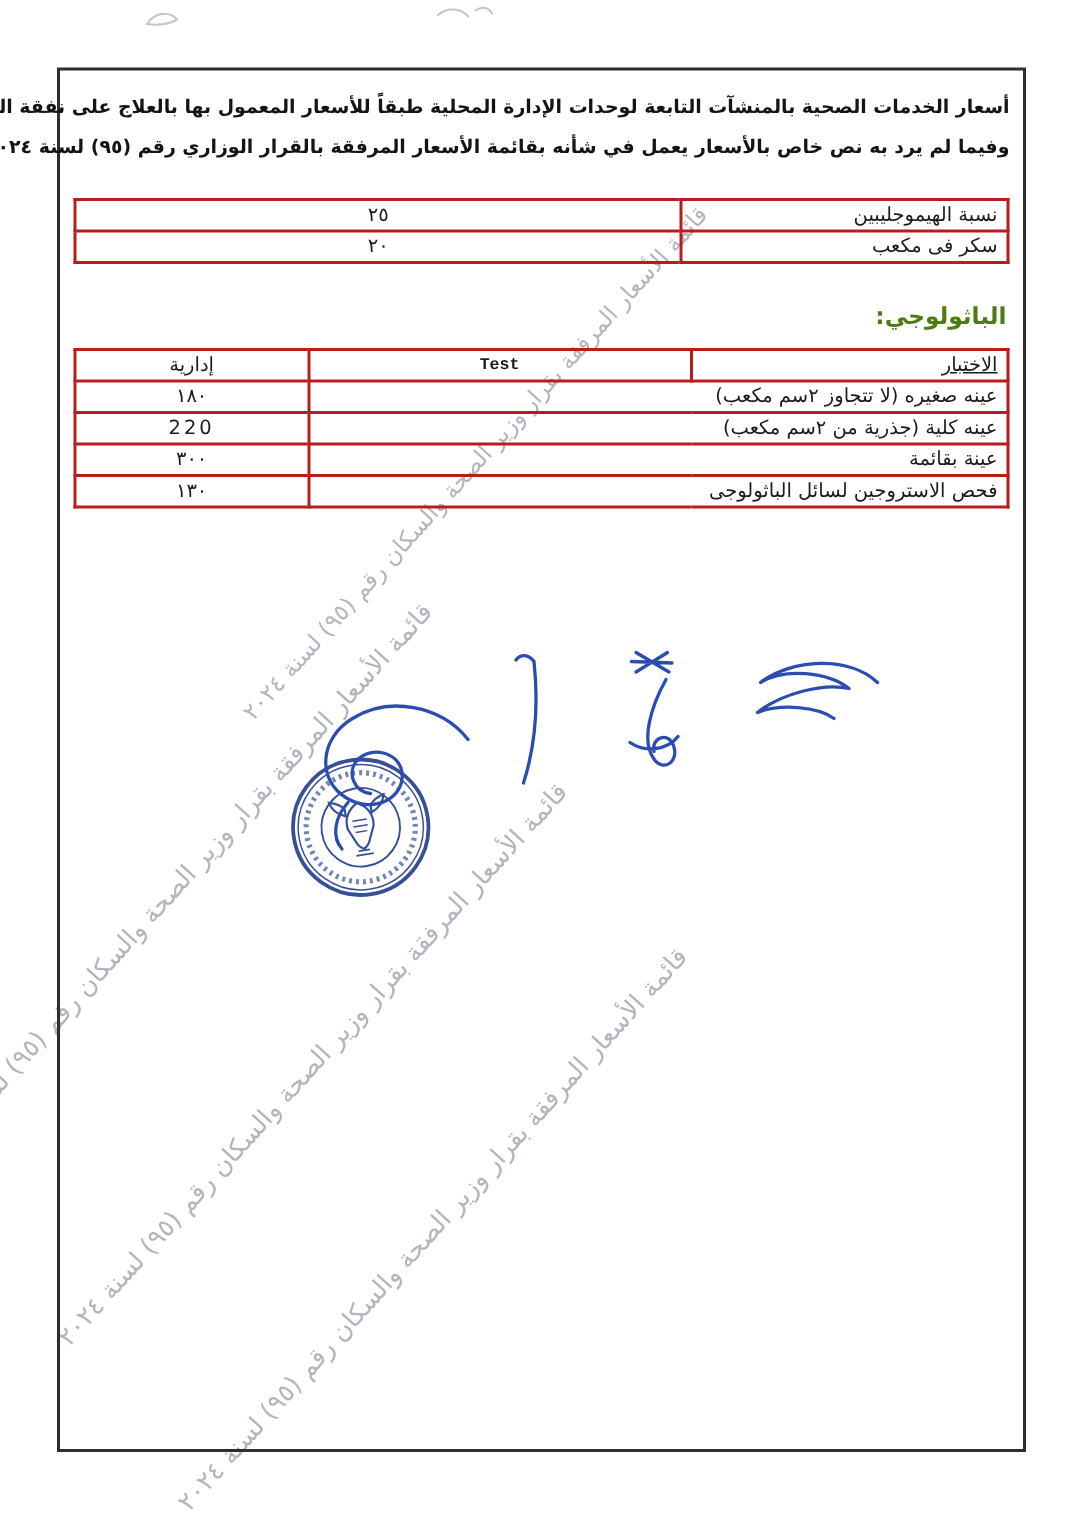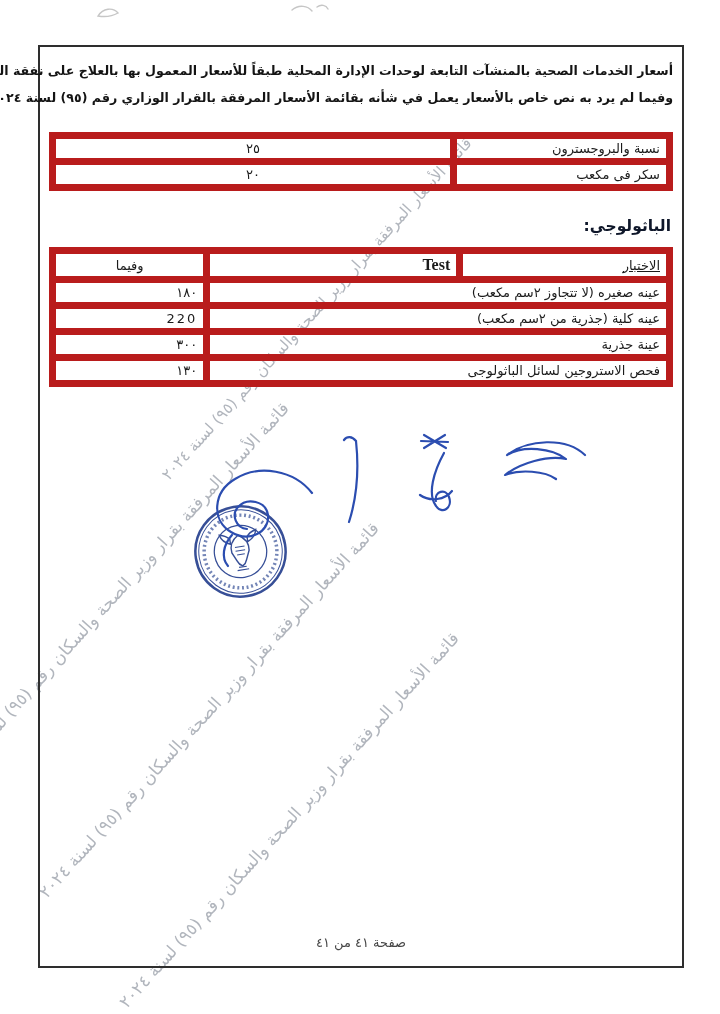"٢٥" td { border: 7px solid #b91c1c -> 2px solid #b91c1c }
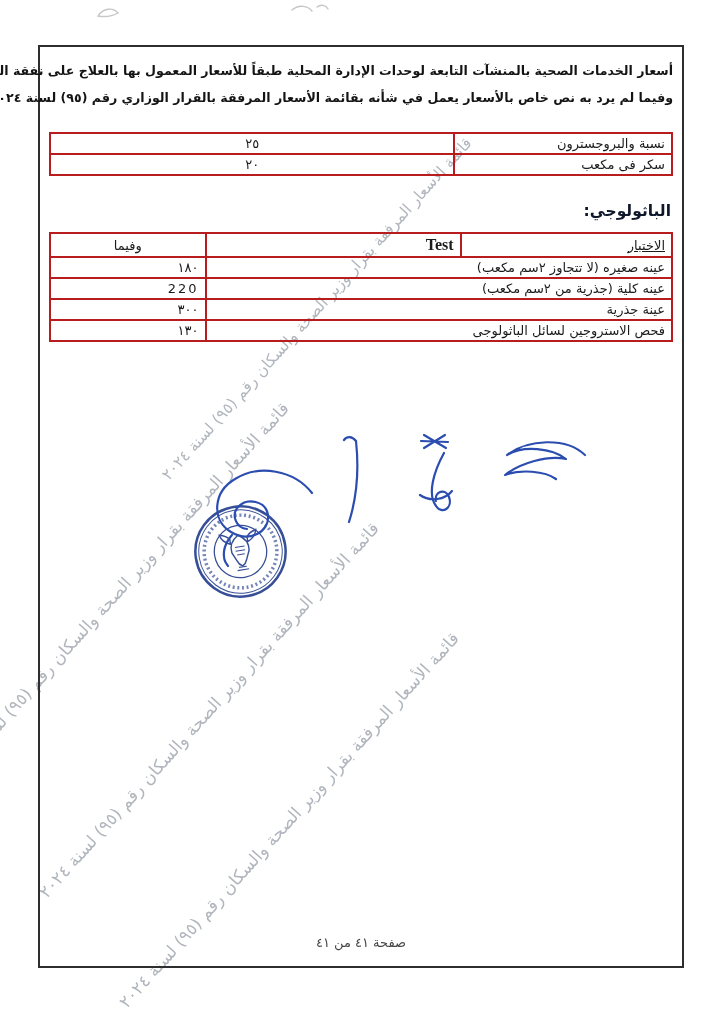"نسبة والبروجسترون" td.lbl { text: والبروجسترون -> الهيموجليبين }
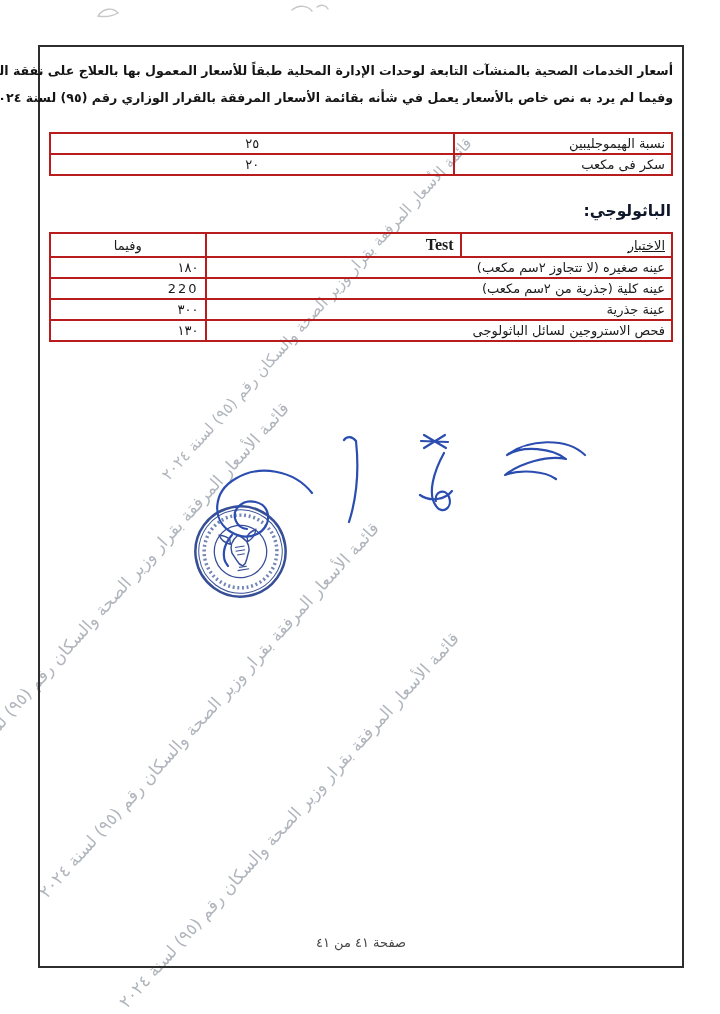"الباثولوجي:" .sec { color: #0f172a -> #4d7c0f }
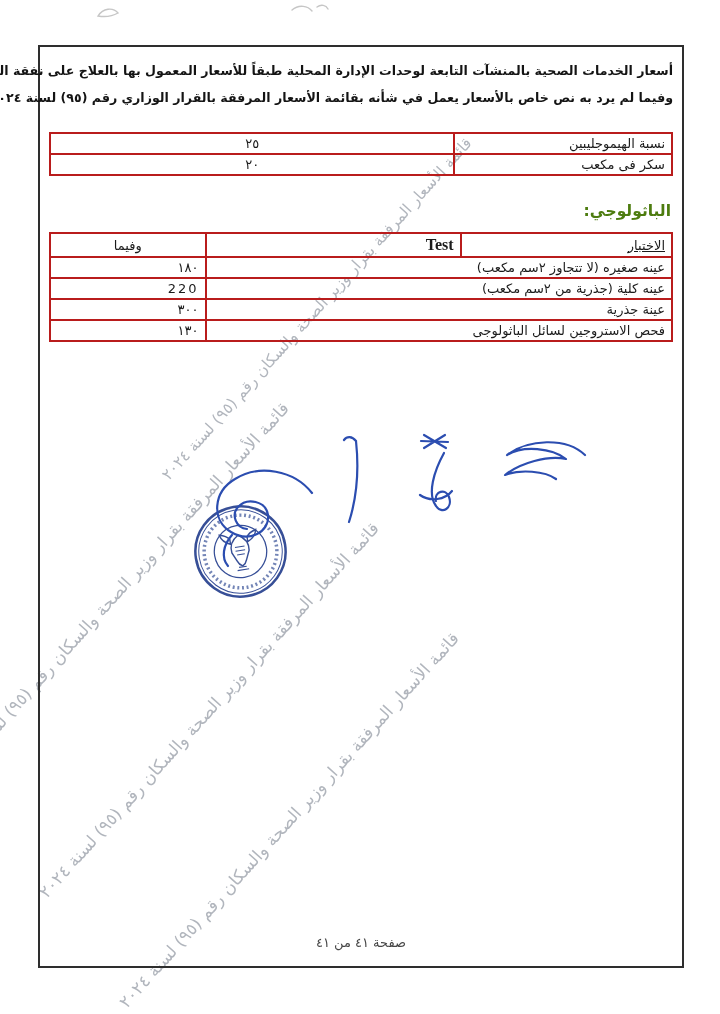"وفيما" td.hd-prc { text: وفيما -> إدارية }
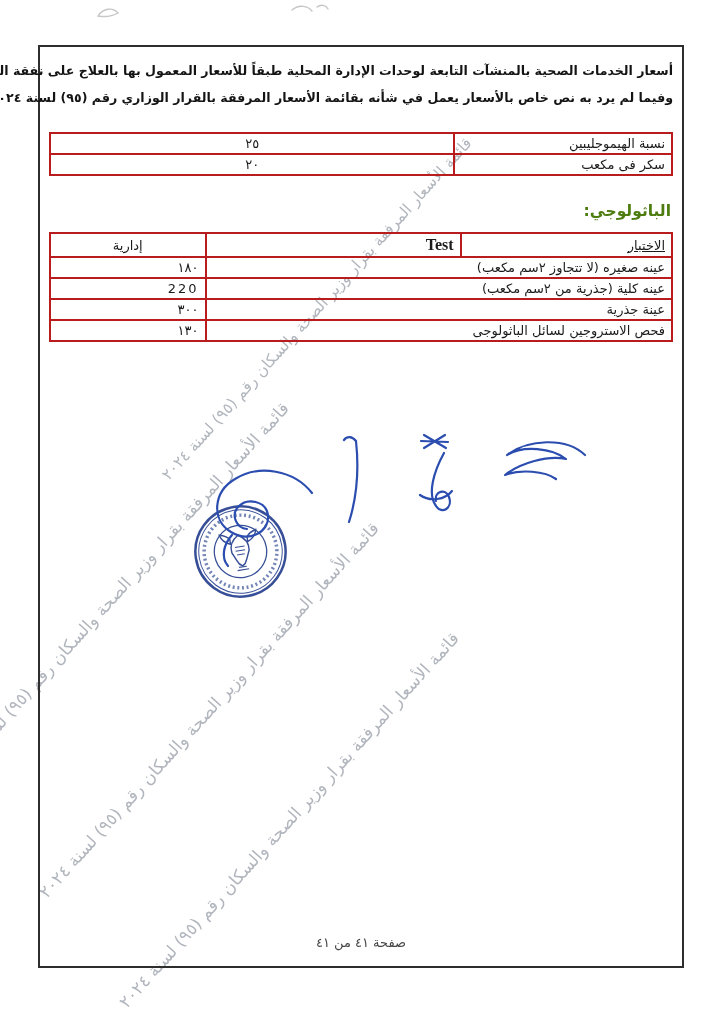"Test" .t2 .hd-mid { font-family: Liberation Serif, serif -> Liberation Mono, monospace; font-size: 16px -> 11px; text-align: right -> center }
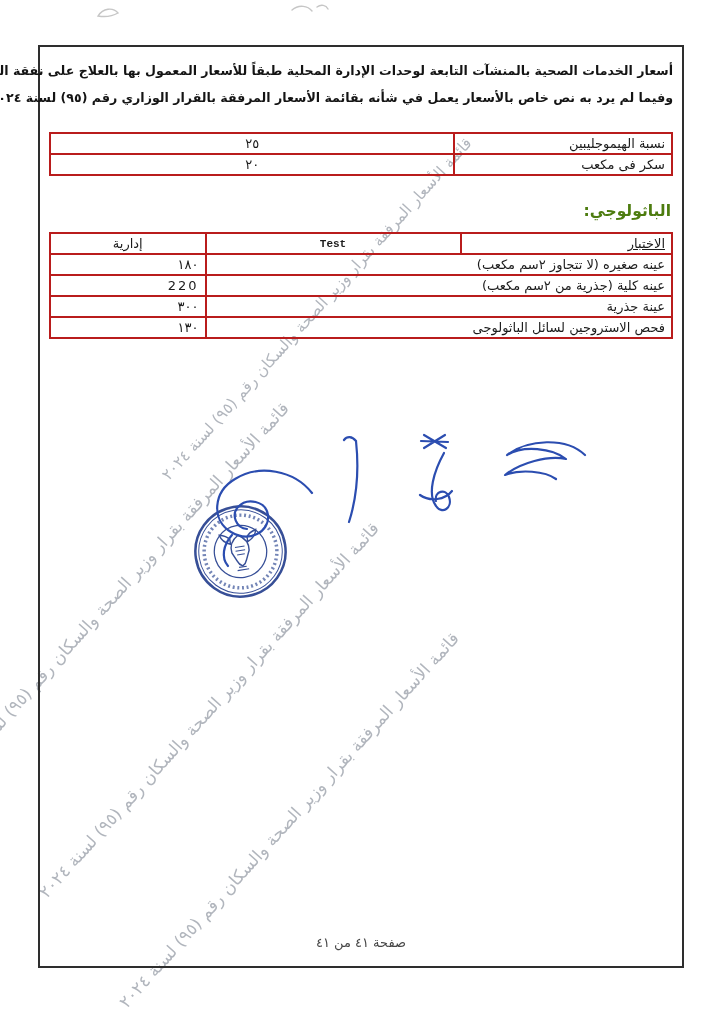"١٨٠" .t2 .prc { text-align: none -> center }
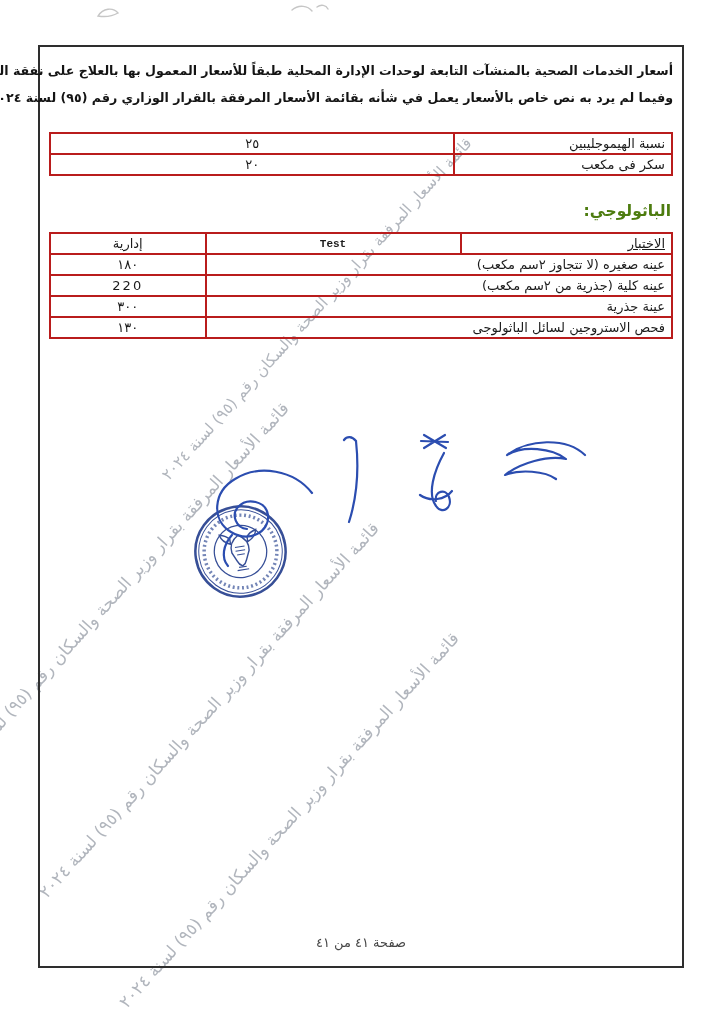"عينة جذرية" td.lbl { text: جذرية -> بقائمة }
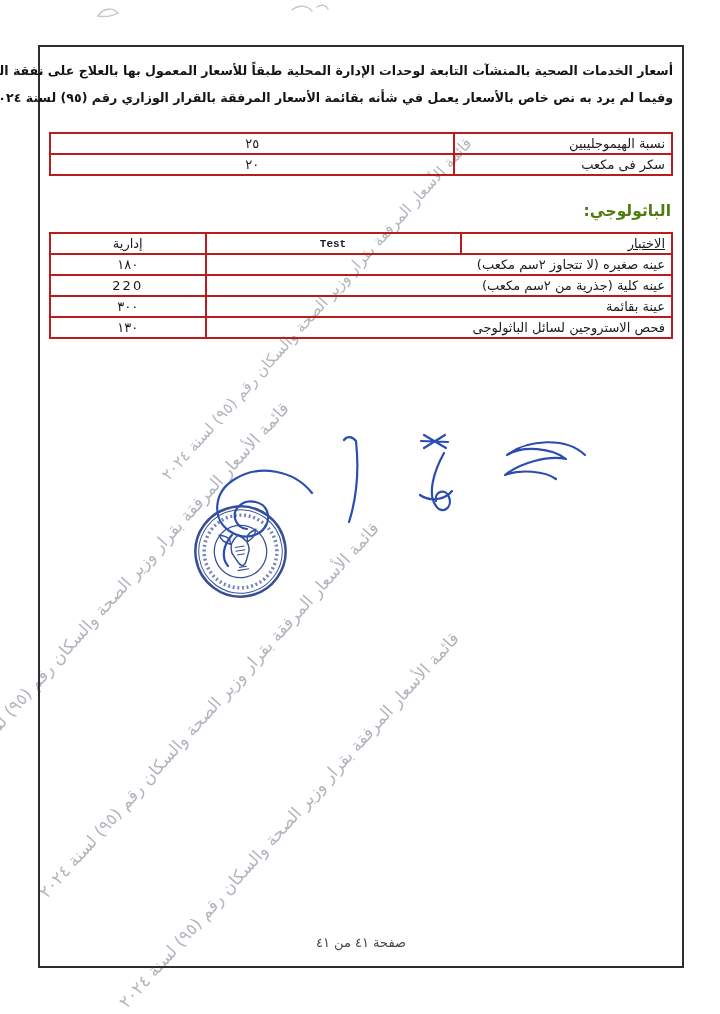"صفحة ٤١ من ٤١" div.footer { html: <div>صفحة ٤١ من ٤١</div> -> none }
